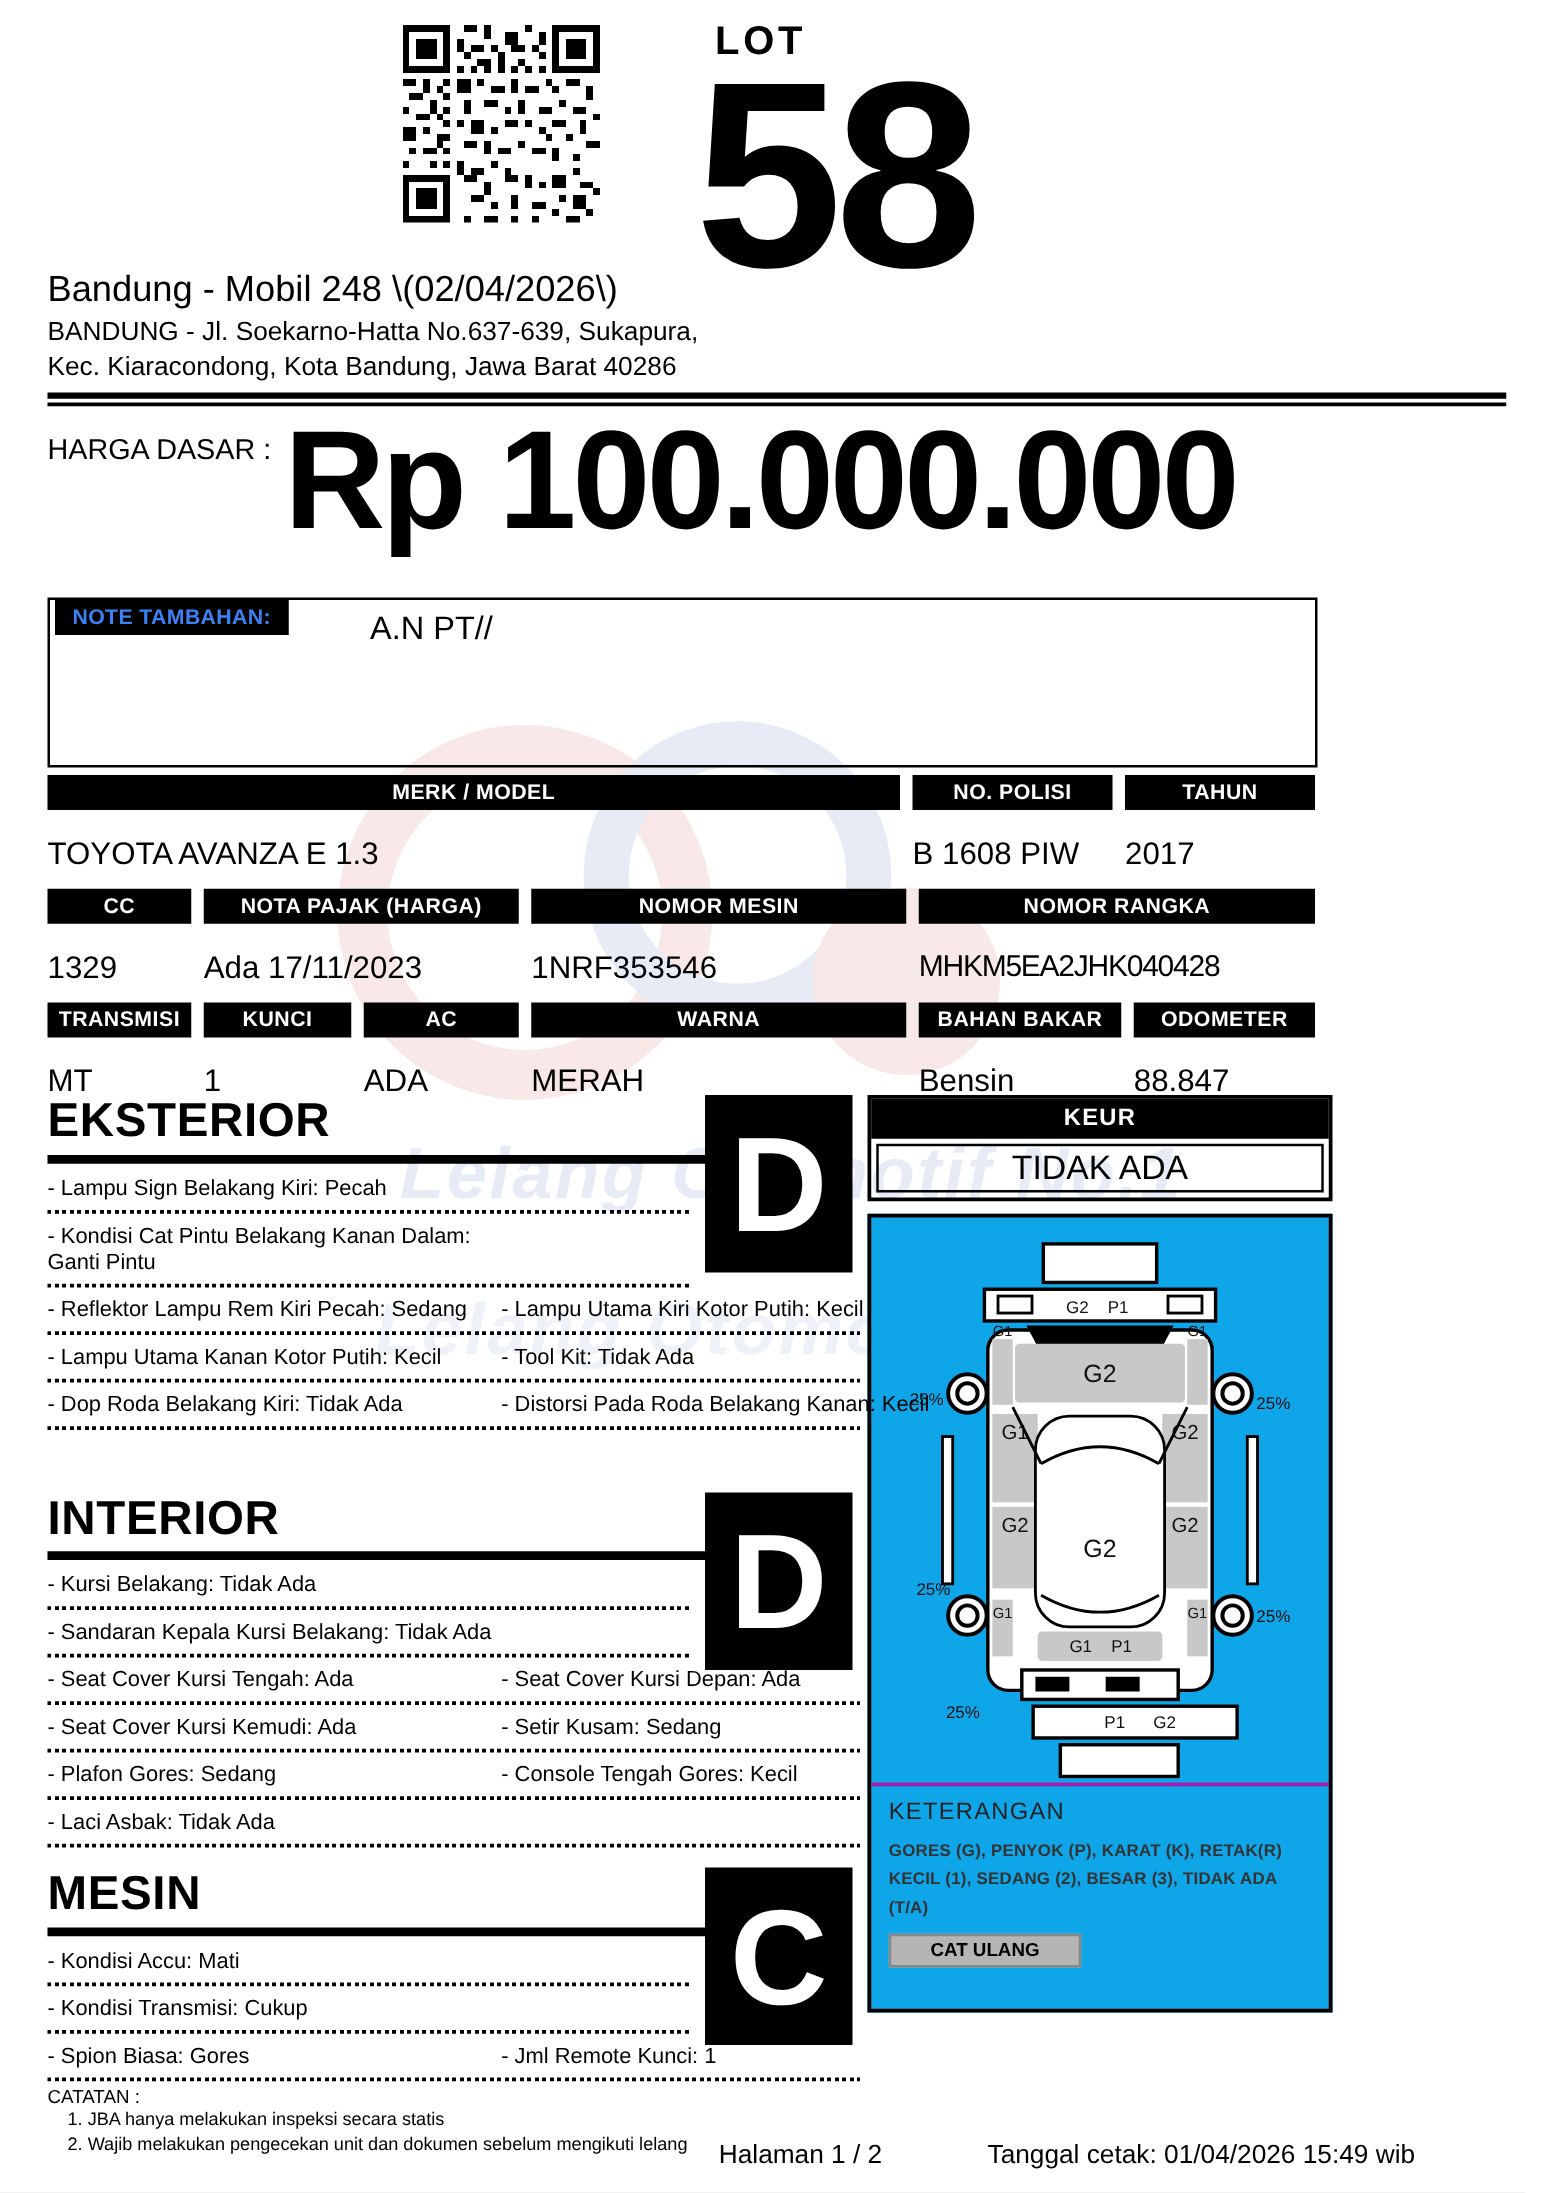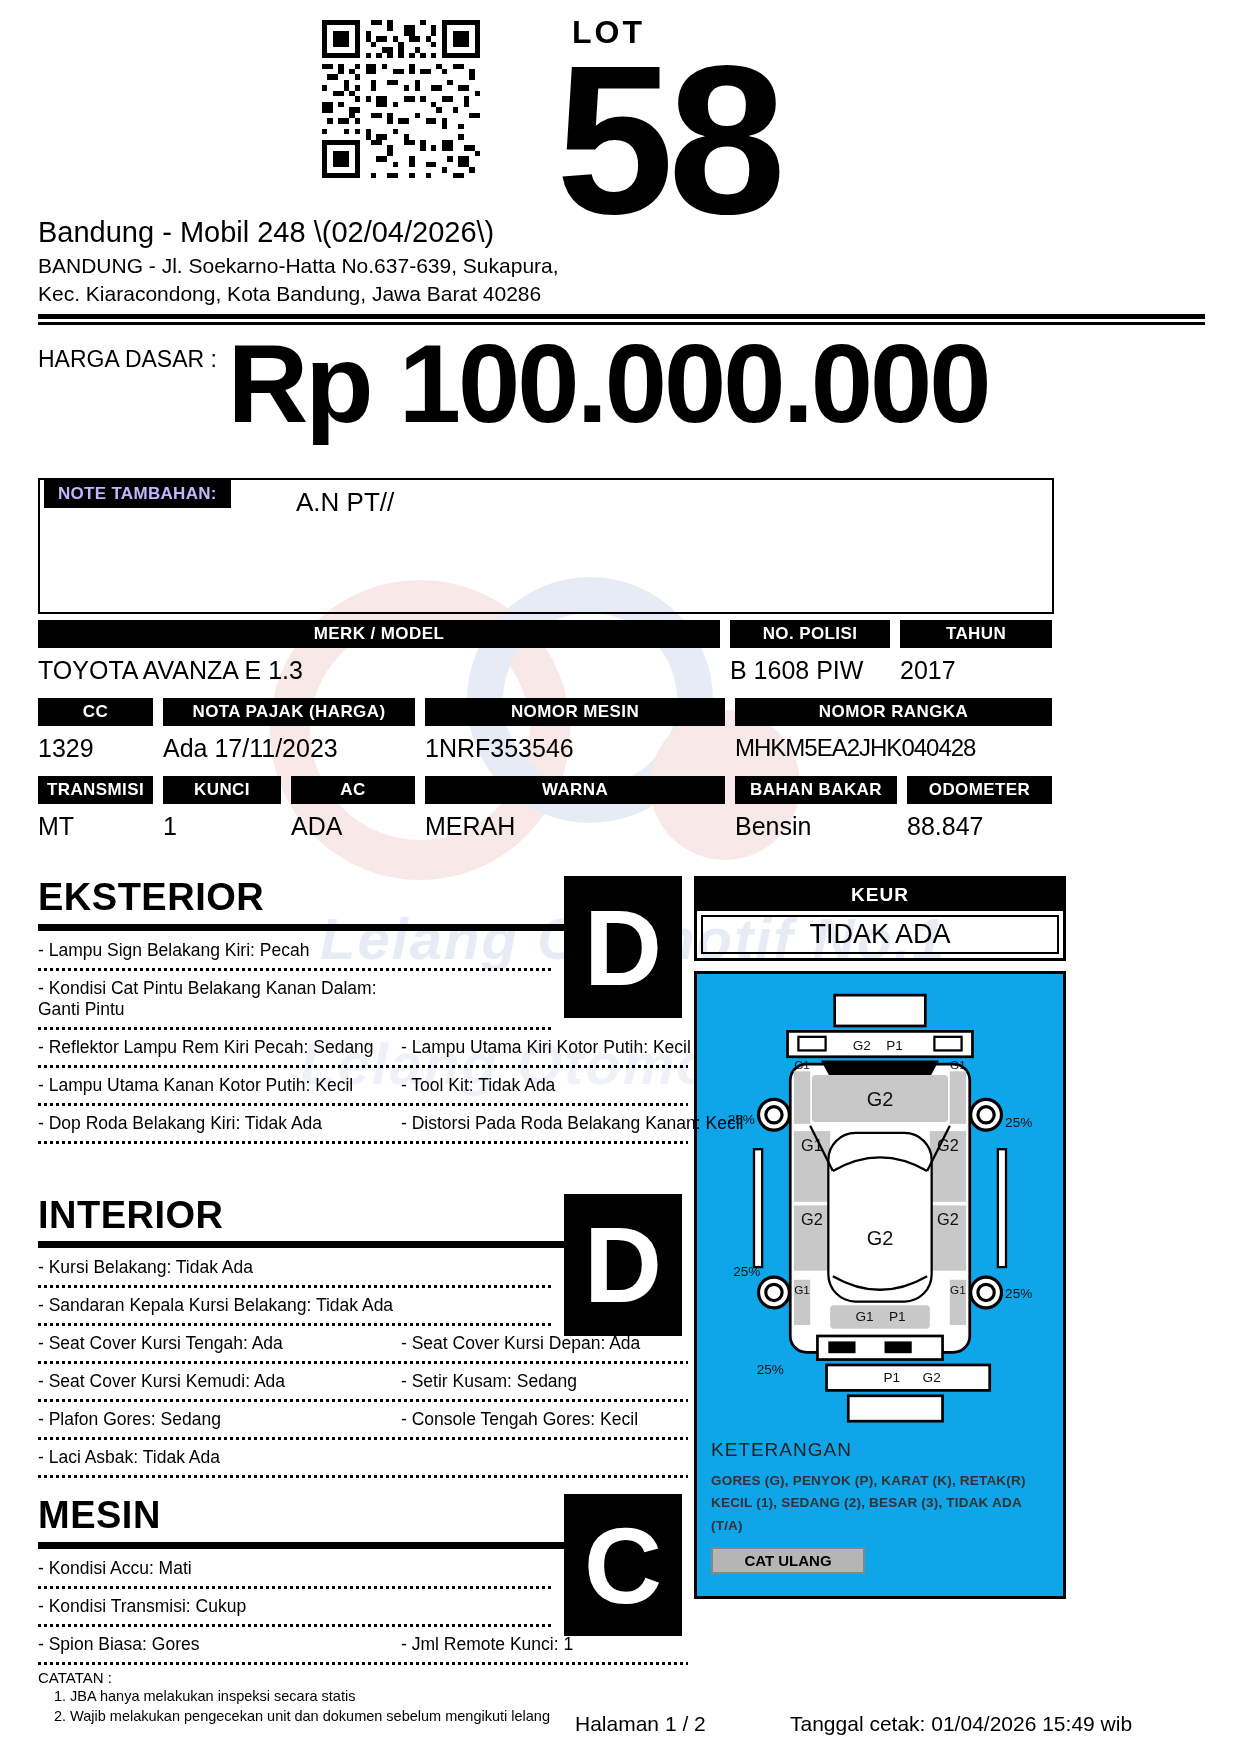"NOTE TAMBAHAN:" .note-label { color: #c4b5fd -> #3b82f6 }
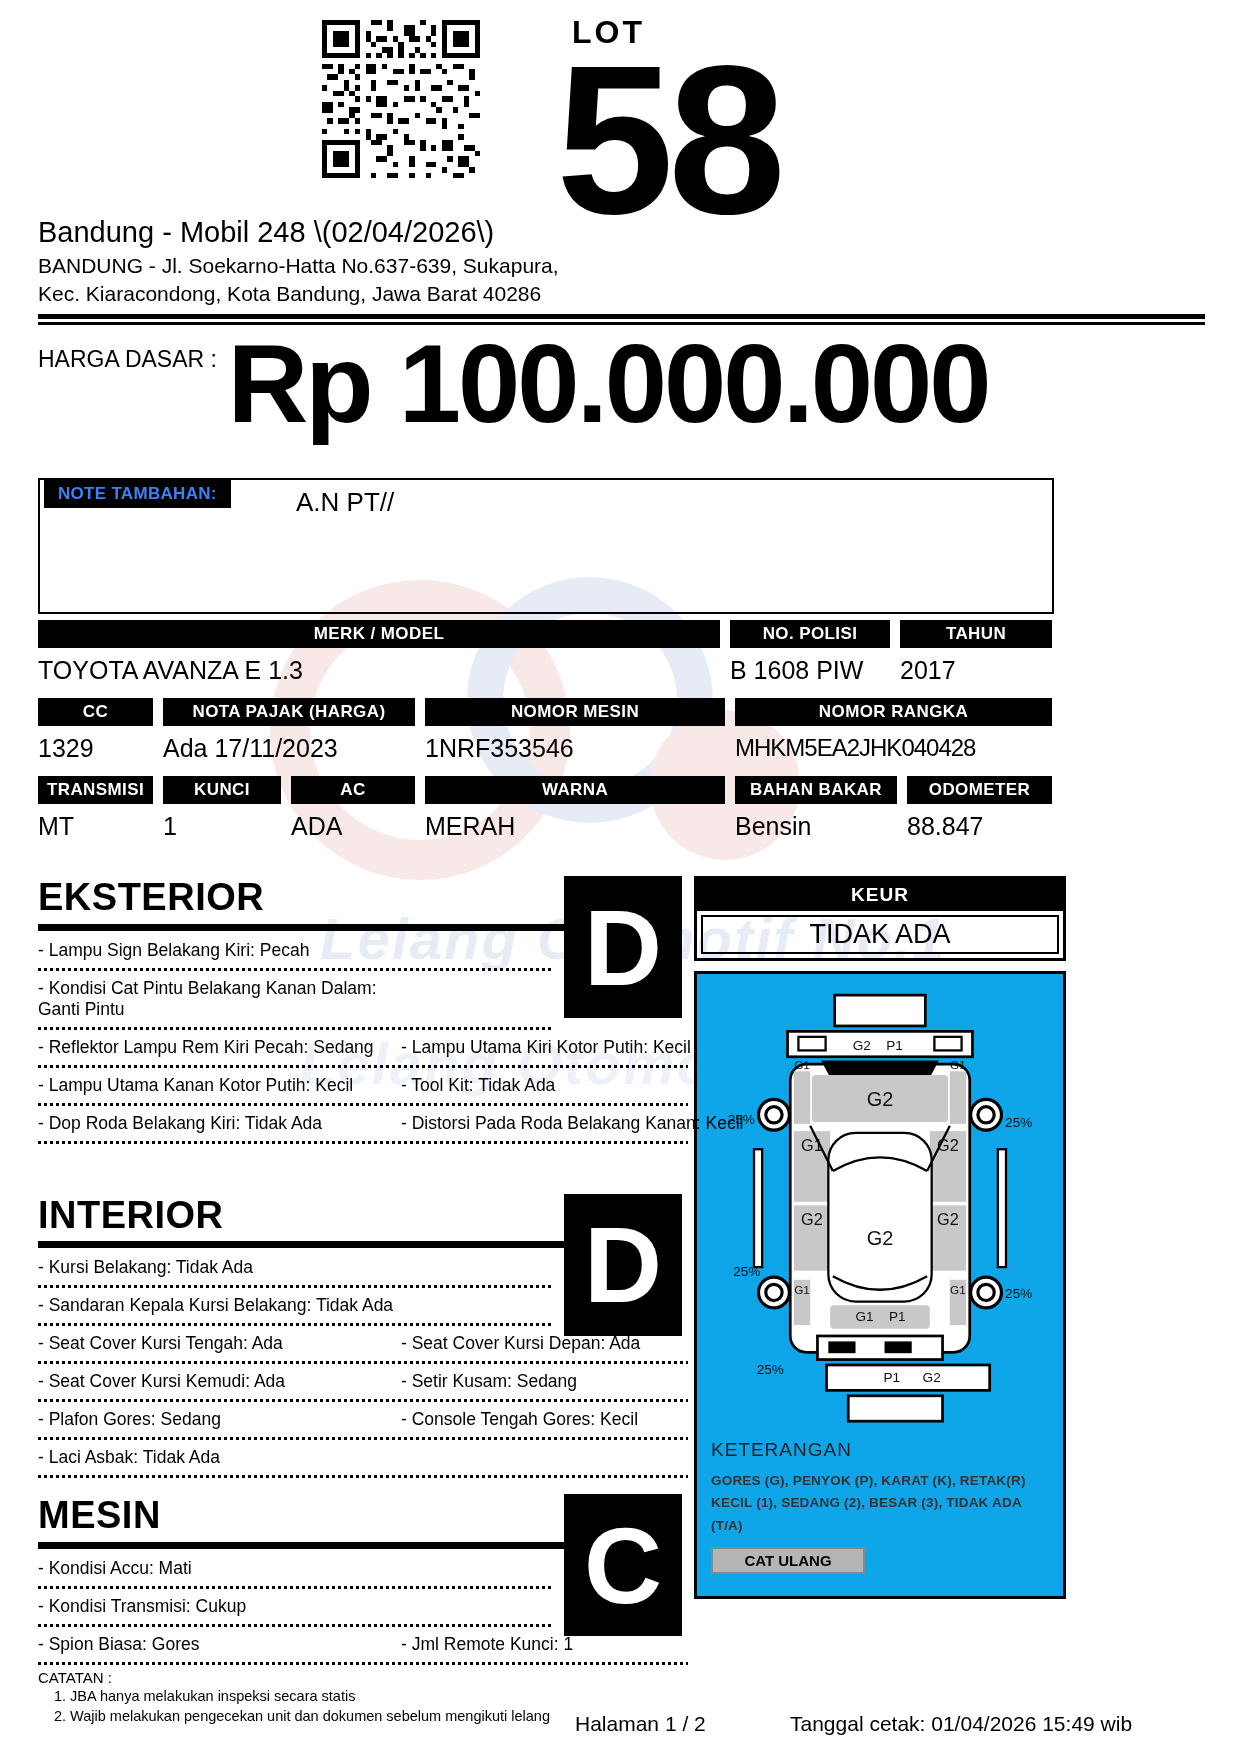"MERK / MODEL" .srow { gap: 6px 10px -> 19px 10px }
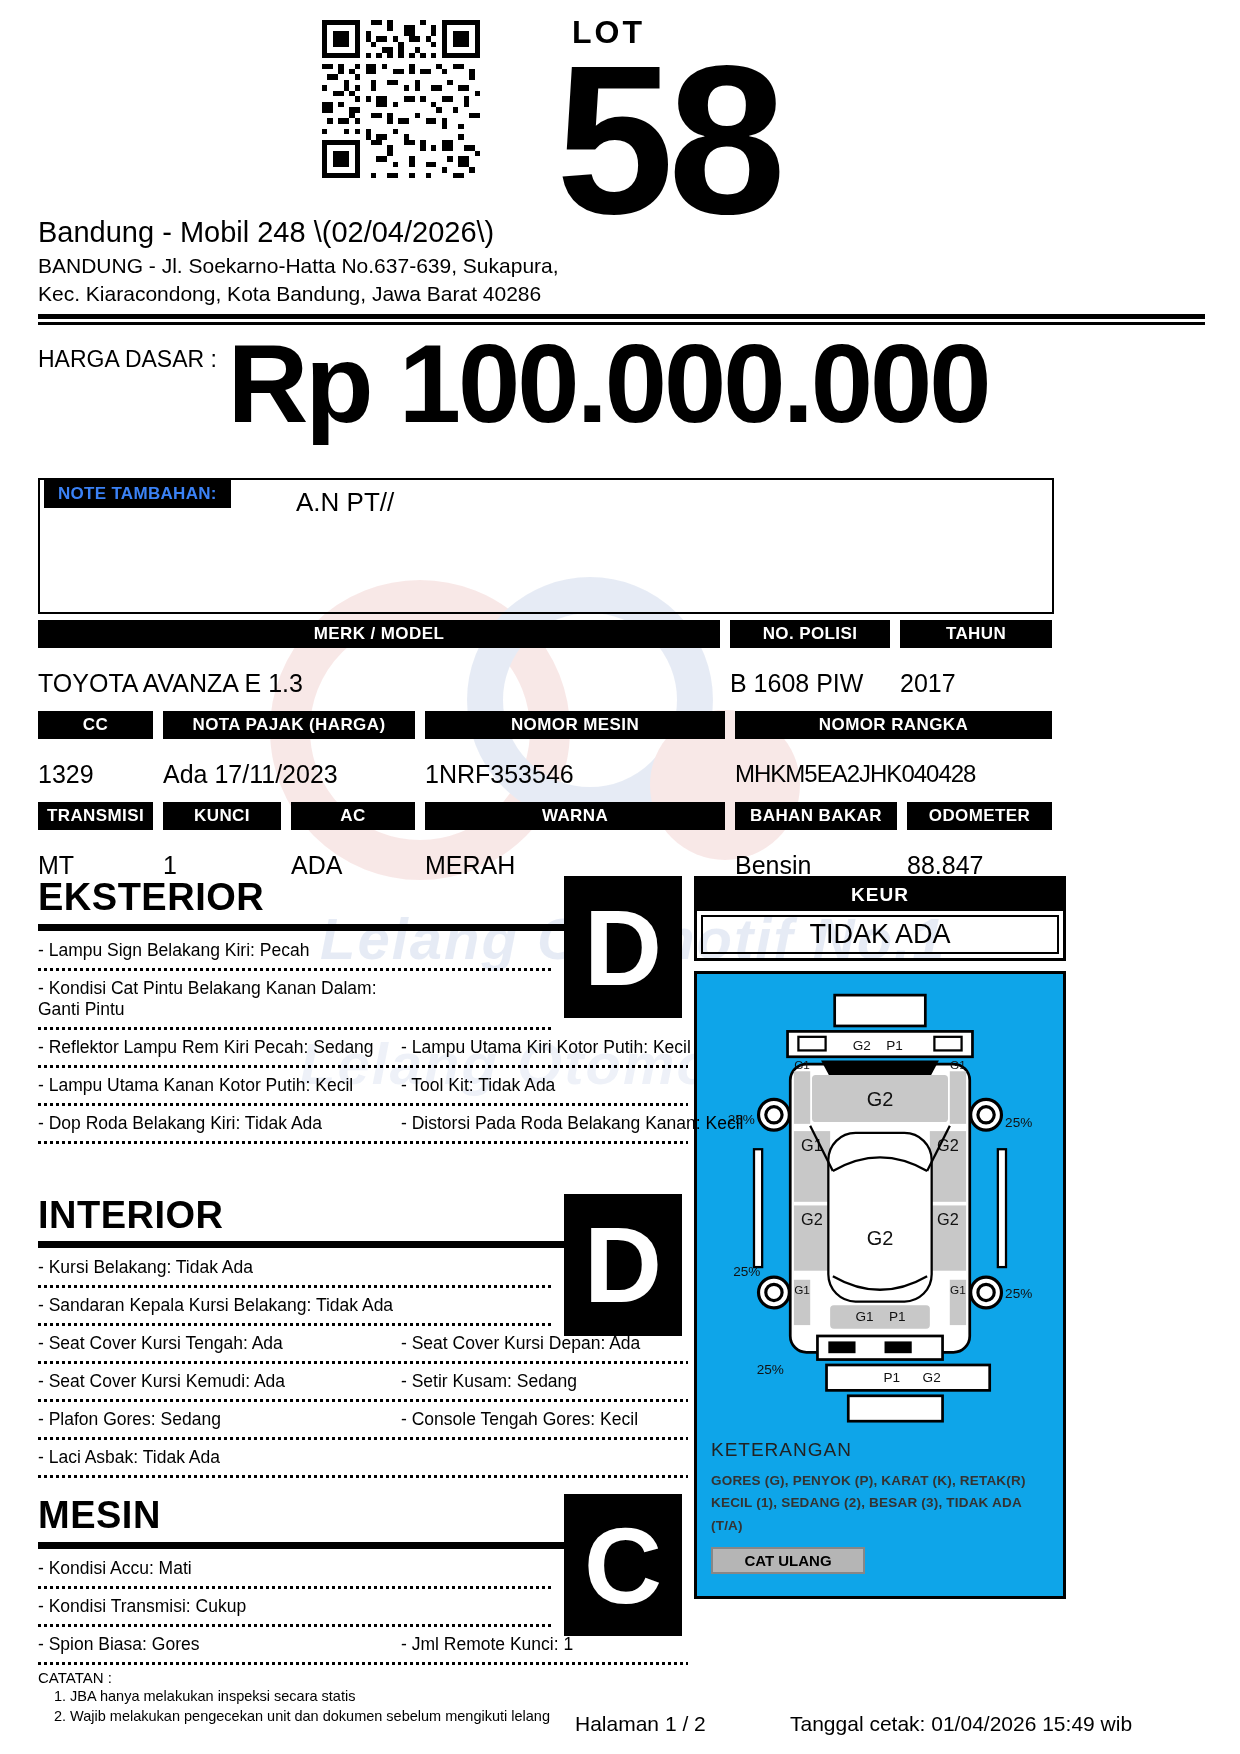"KETERANGAN" .keterangan { border-top: 3px solid #0ea5e9 -> 3px solid #a21caf; padding: 10px 14px 22px -> 10px 14px 33px }
